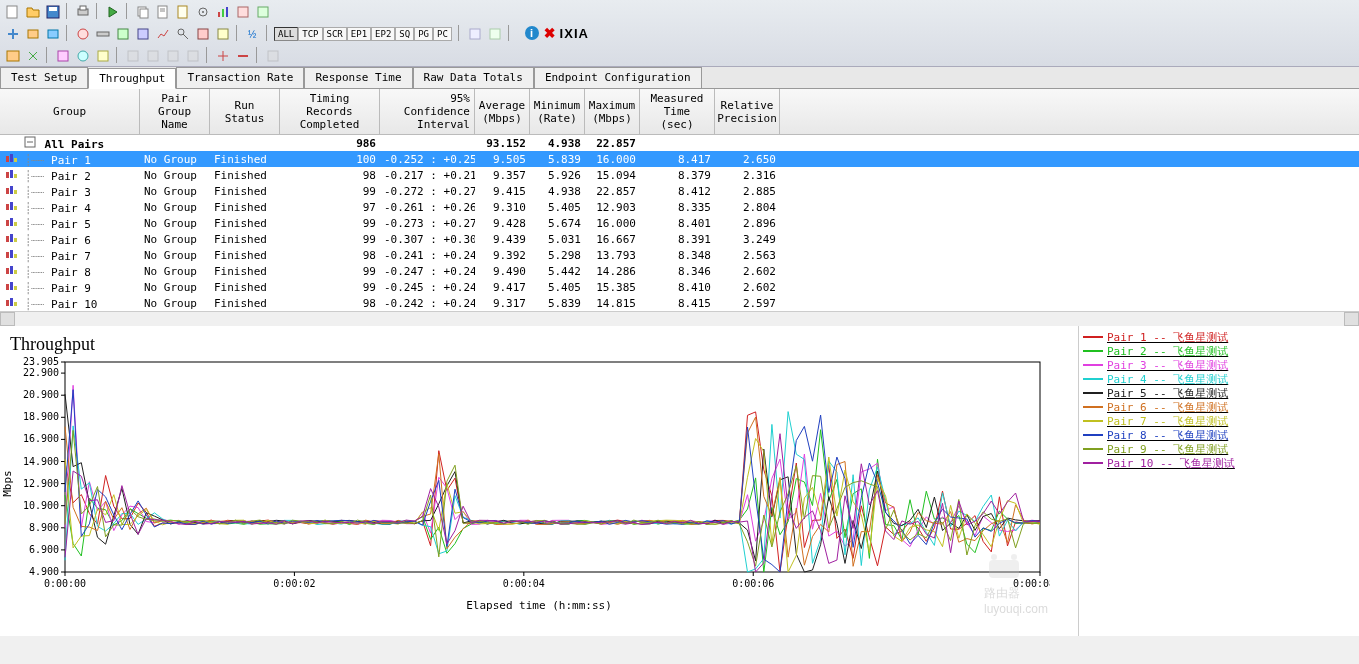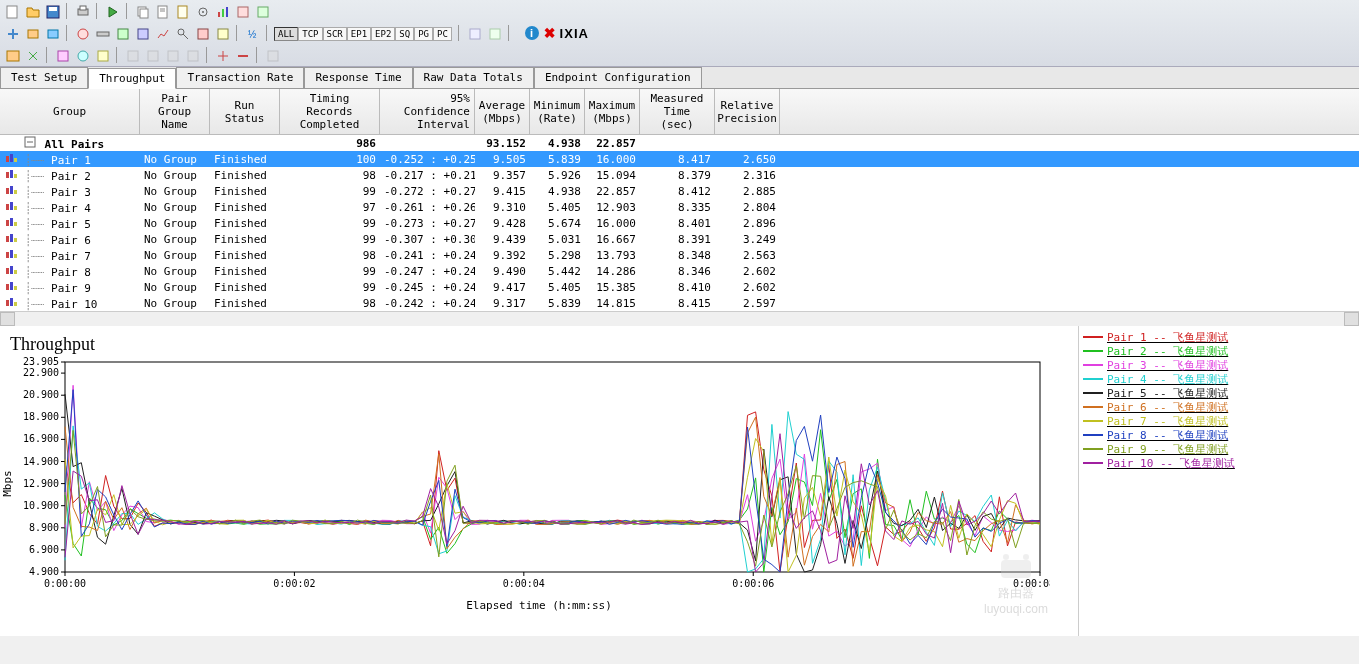"路由器" .watermark { text-align: center -> none }
